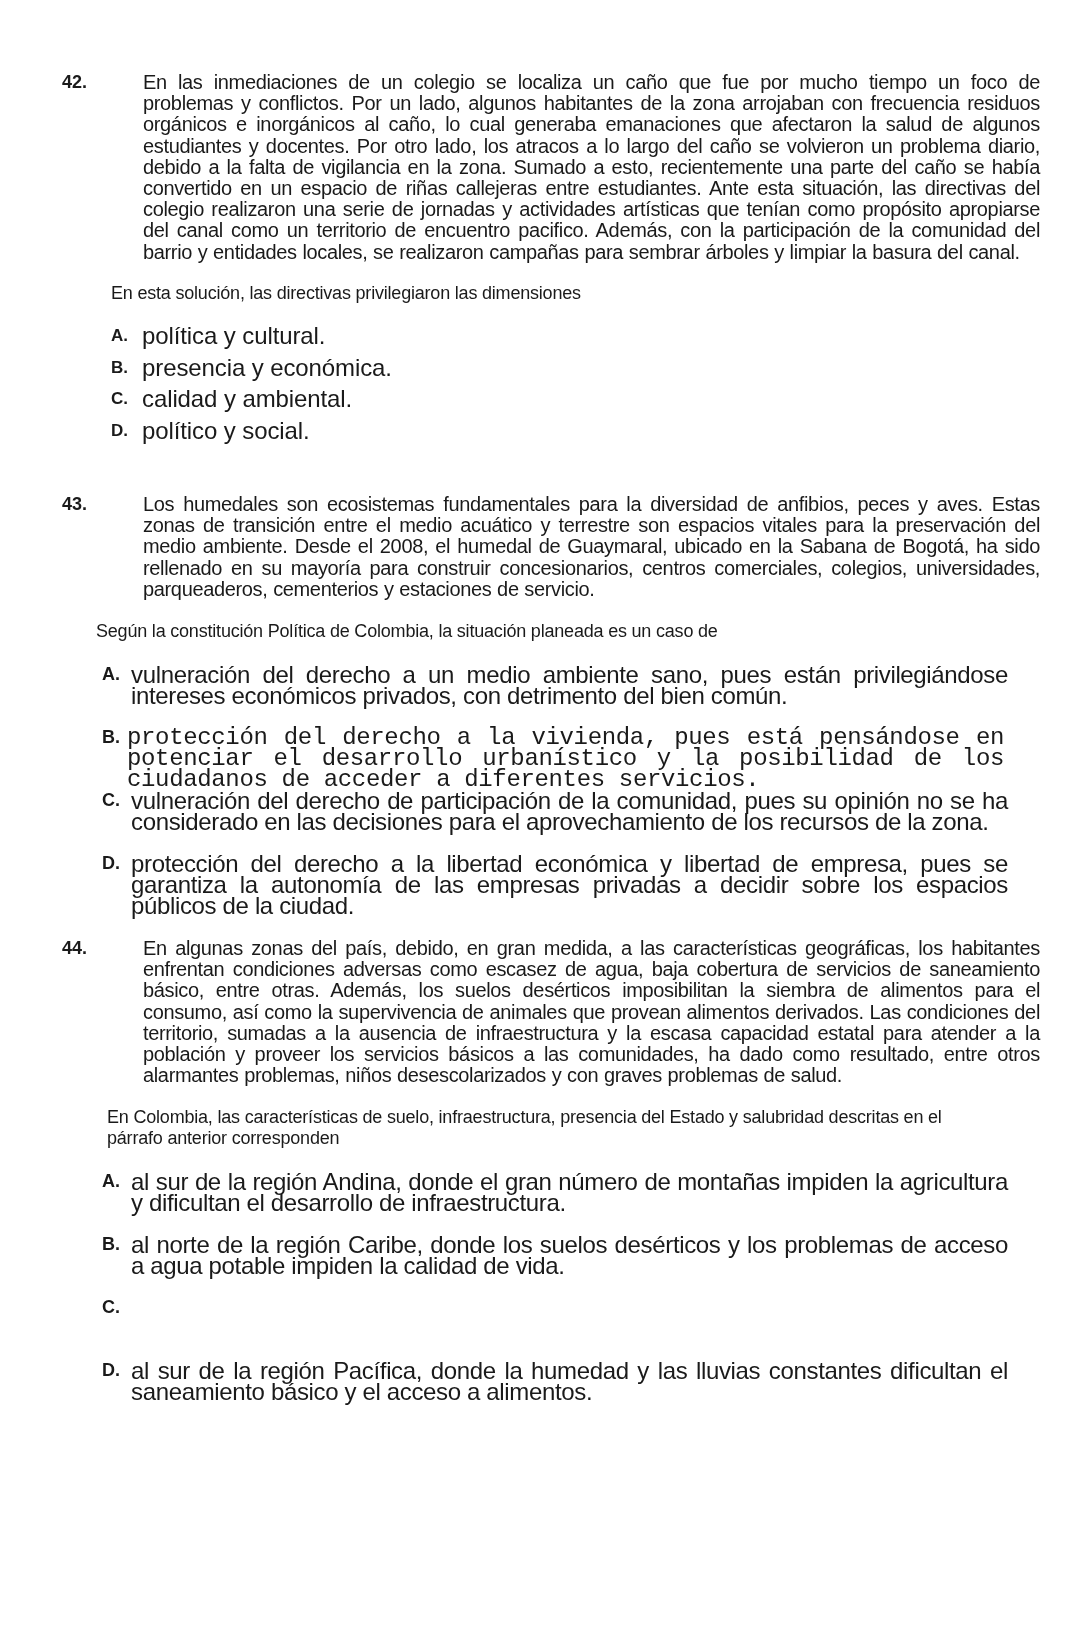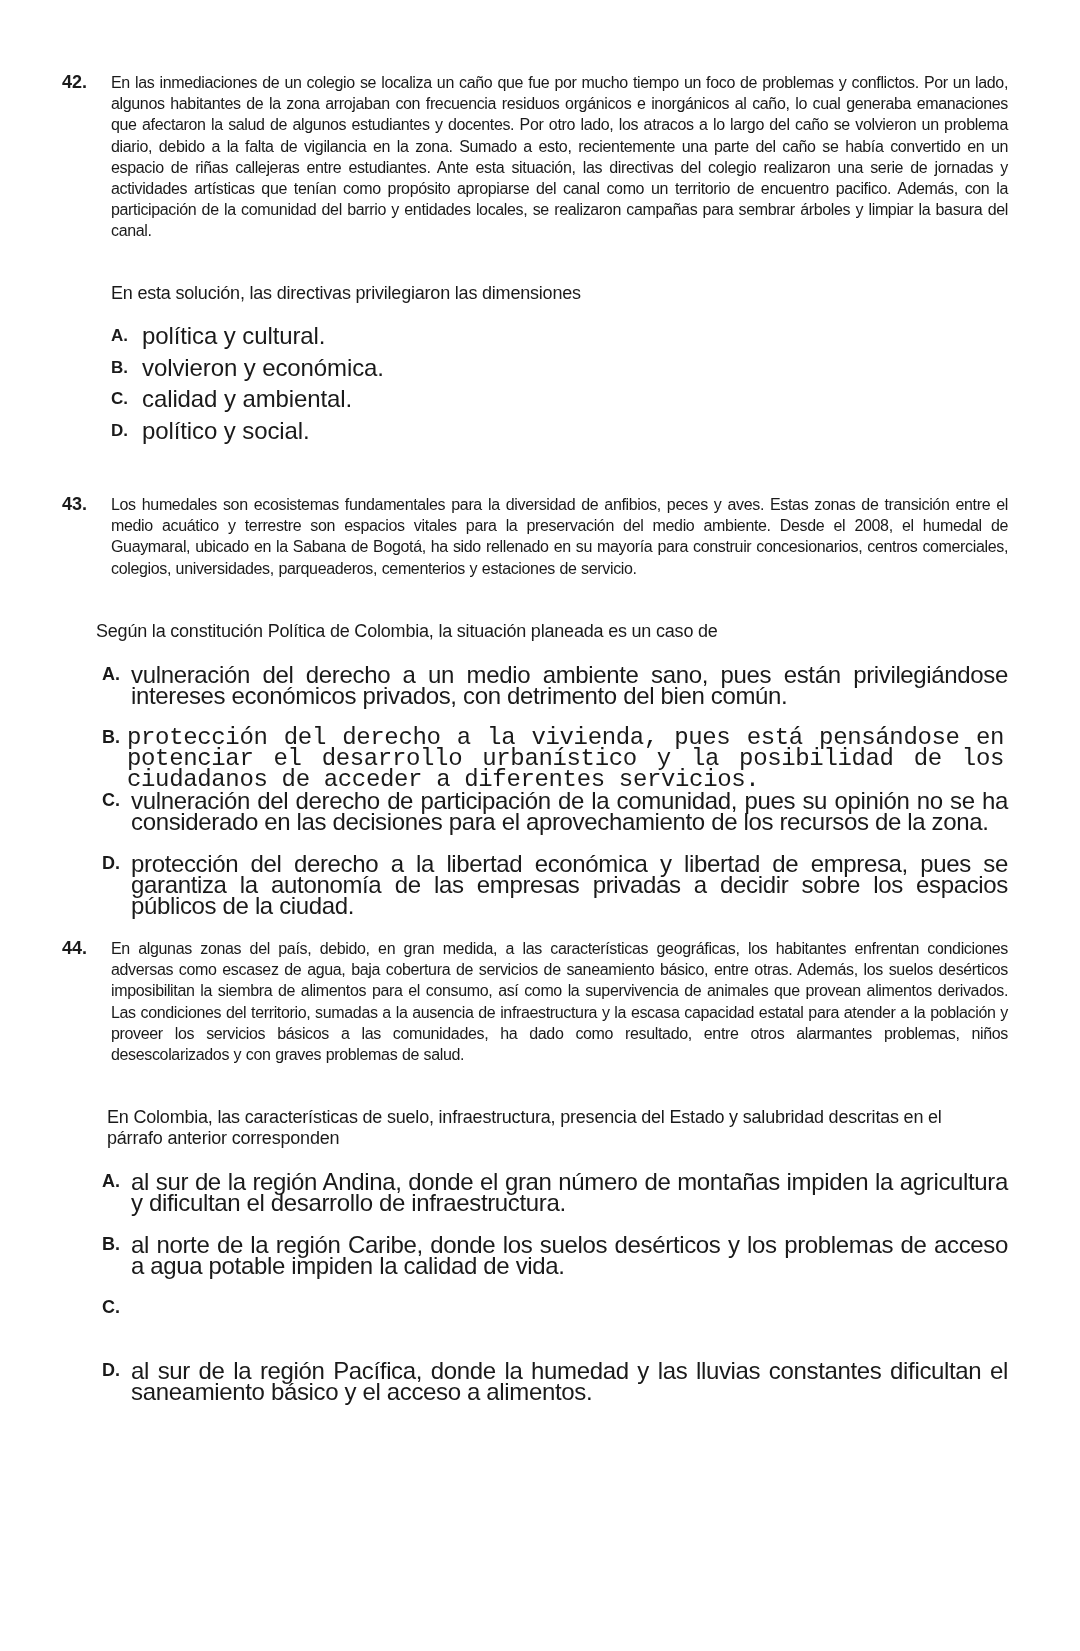"En las inmediaciones de un" .para { font-size: 16px -> 20px; margin-left: none -> 32px }
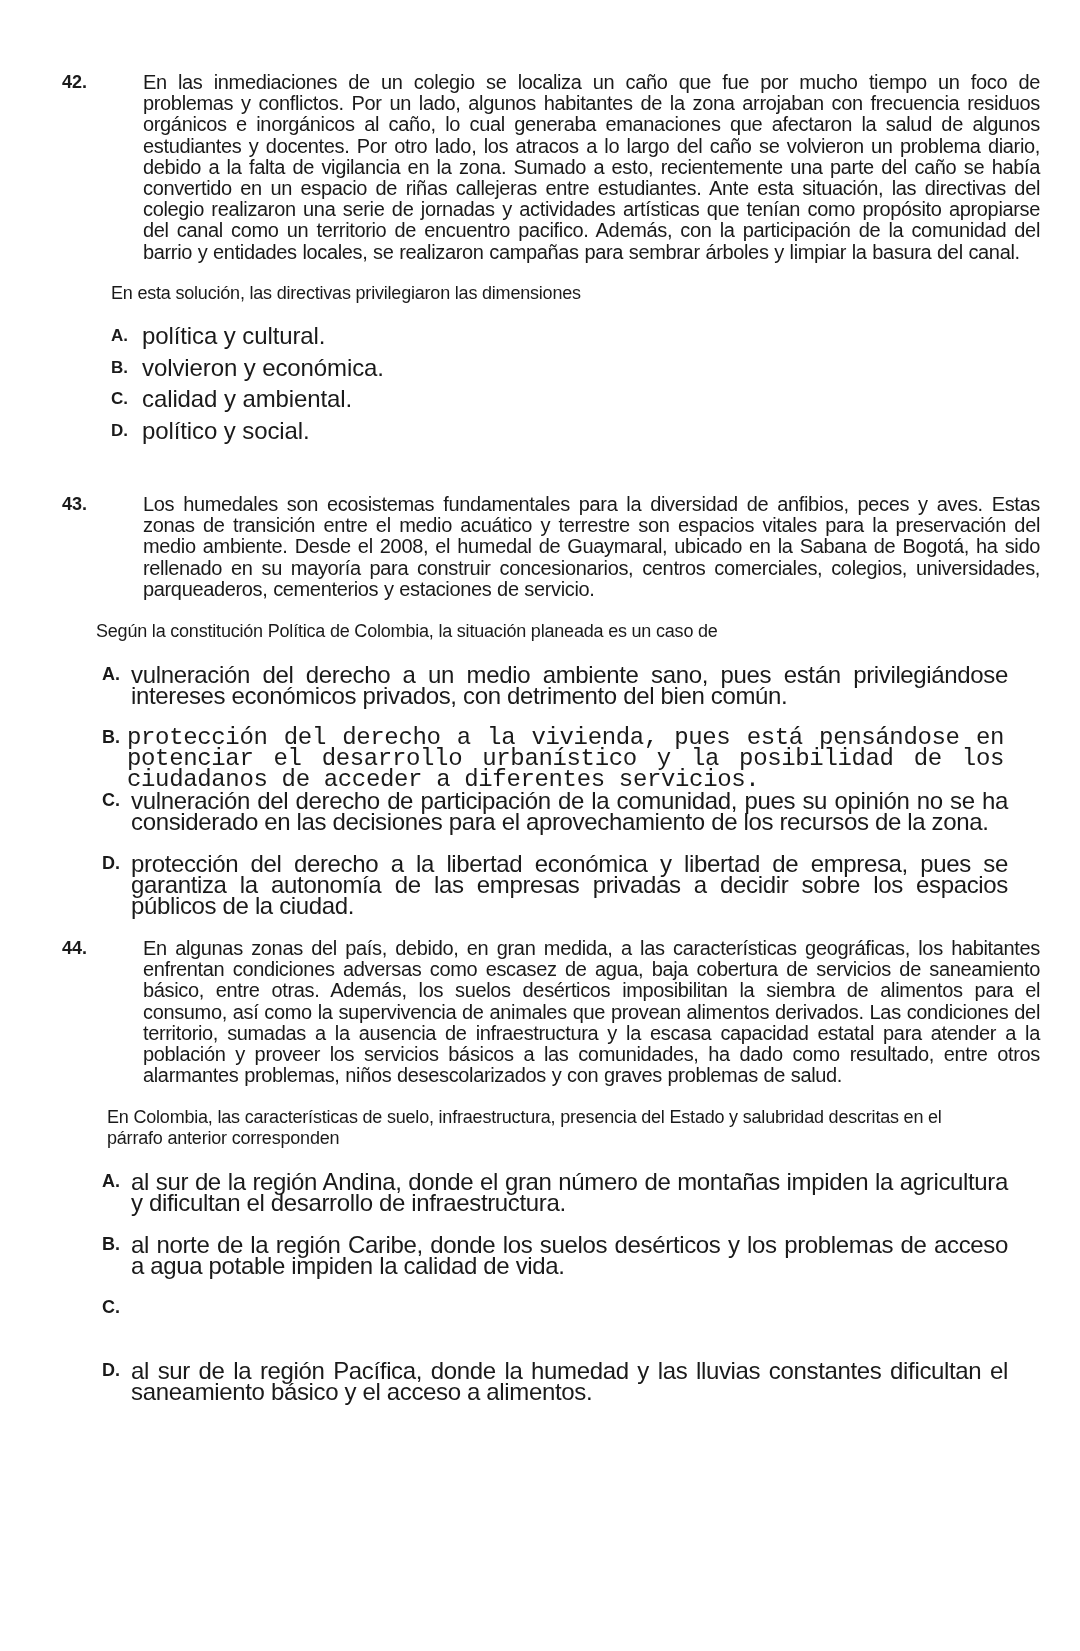"volvieron y económica." span.opt-text { text: volvieron -> presencia }
